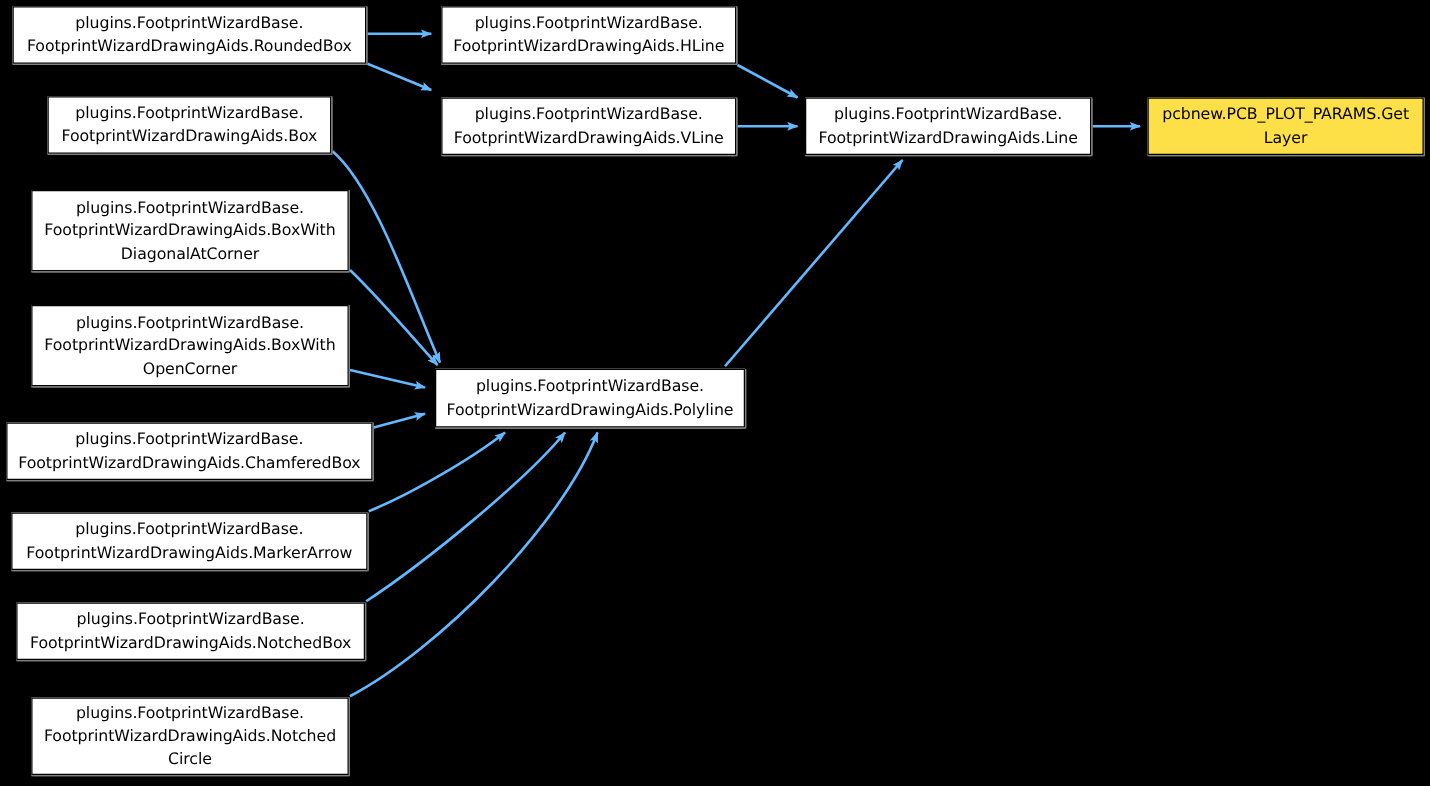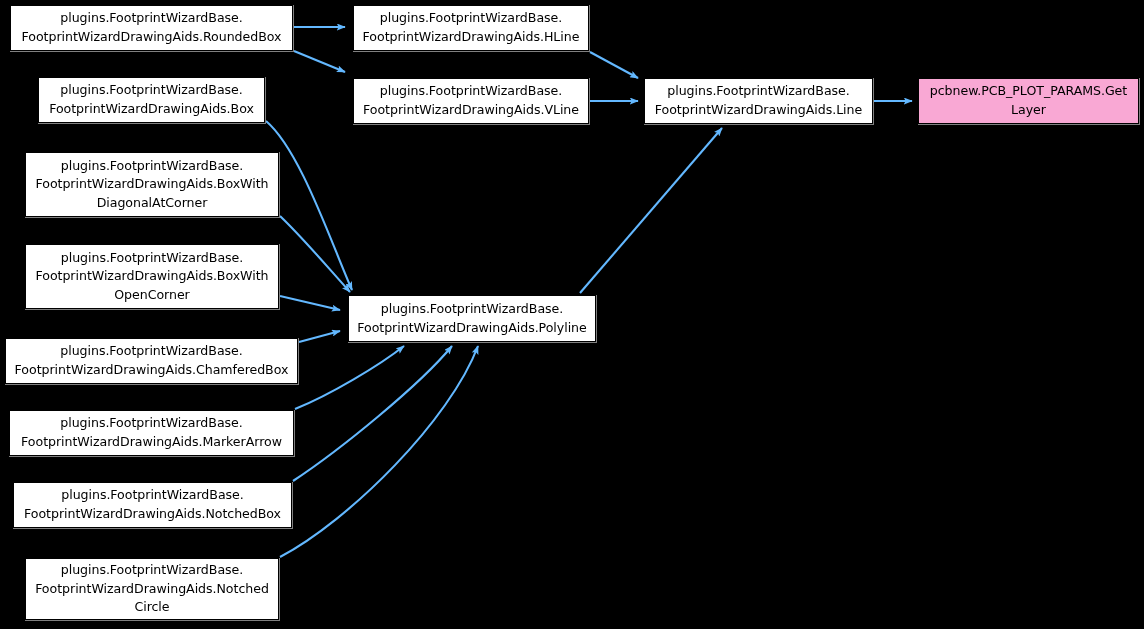"pcbnew.PCB_PLOT_PARAMS.Get" .node.external { background: #f9a8d4 -> #fde047 }
